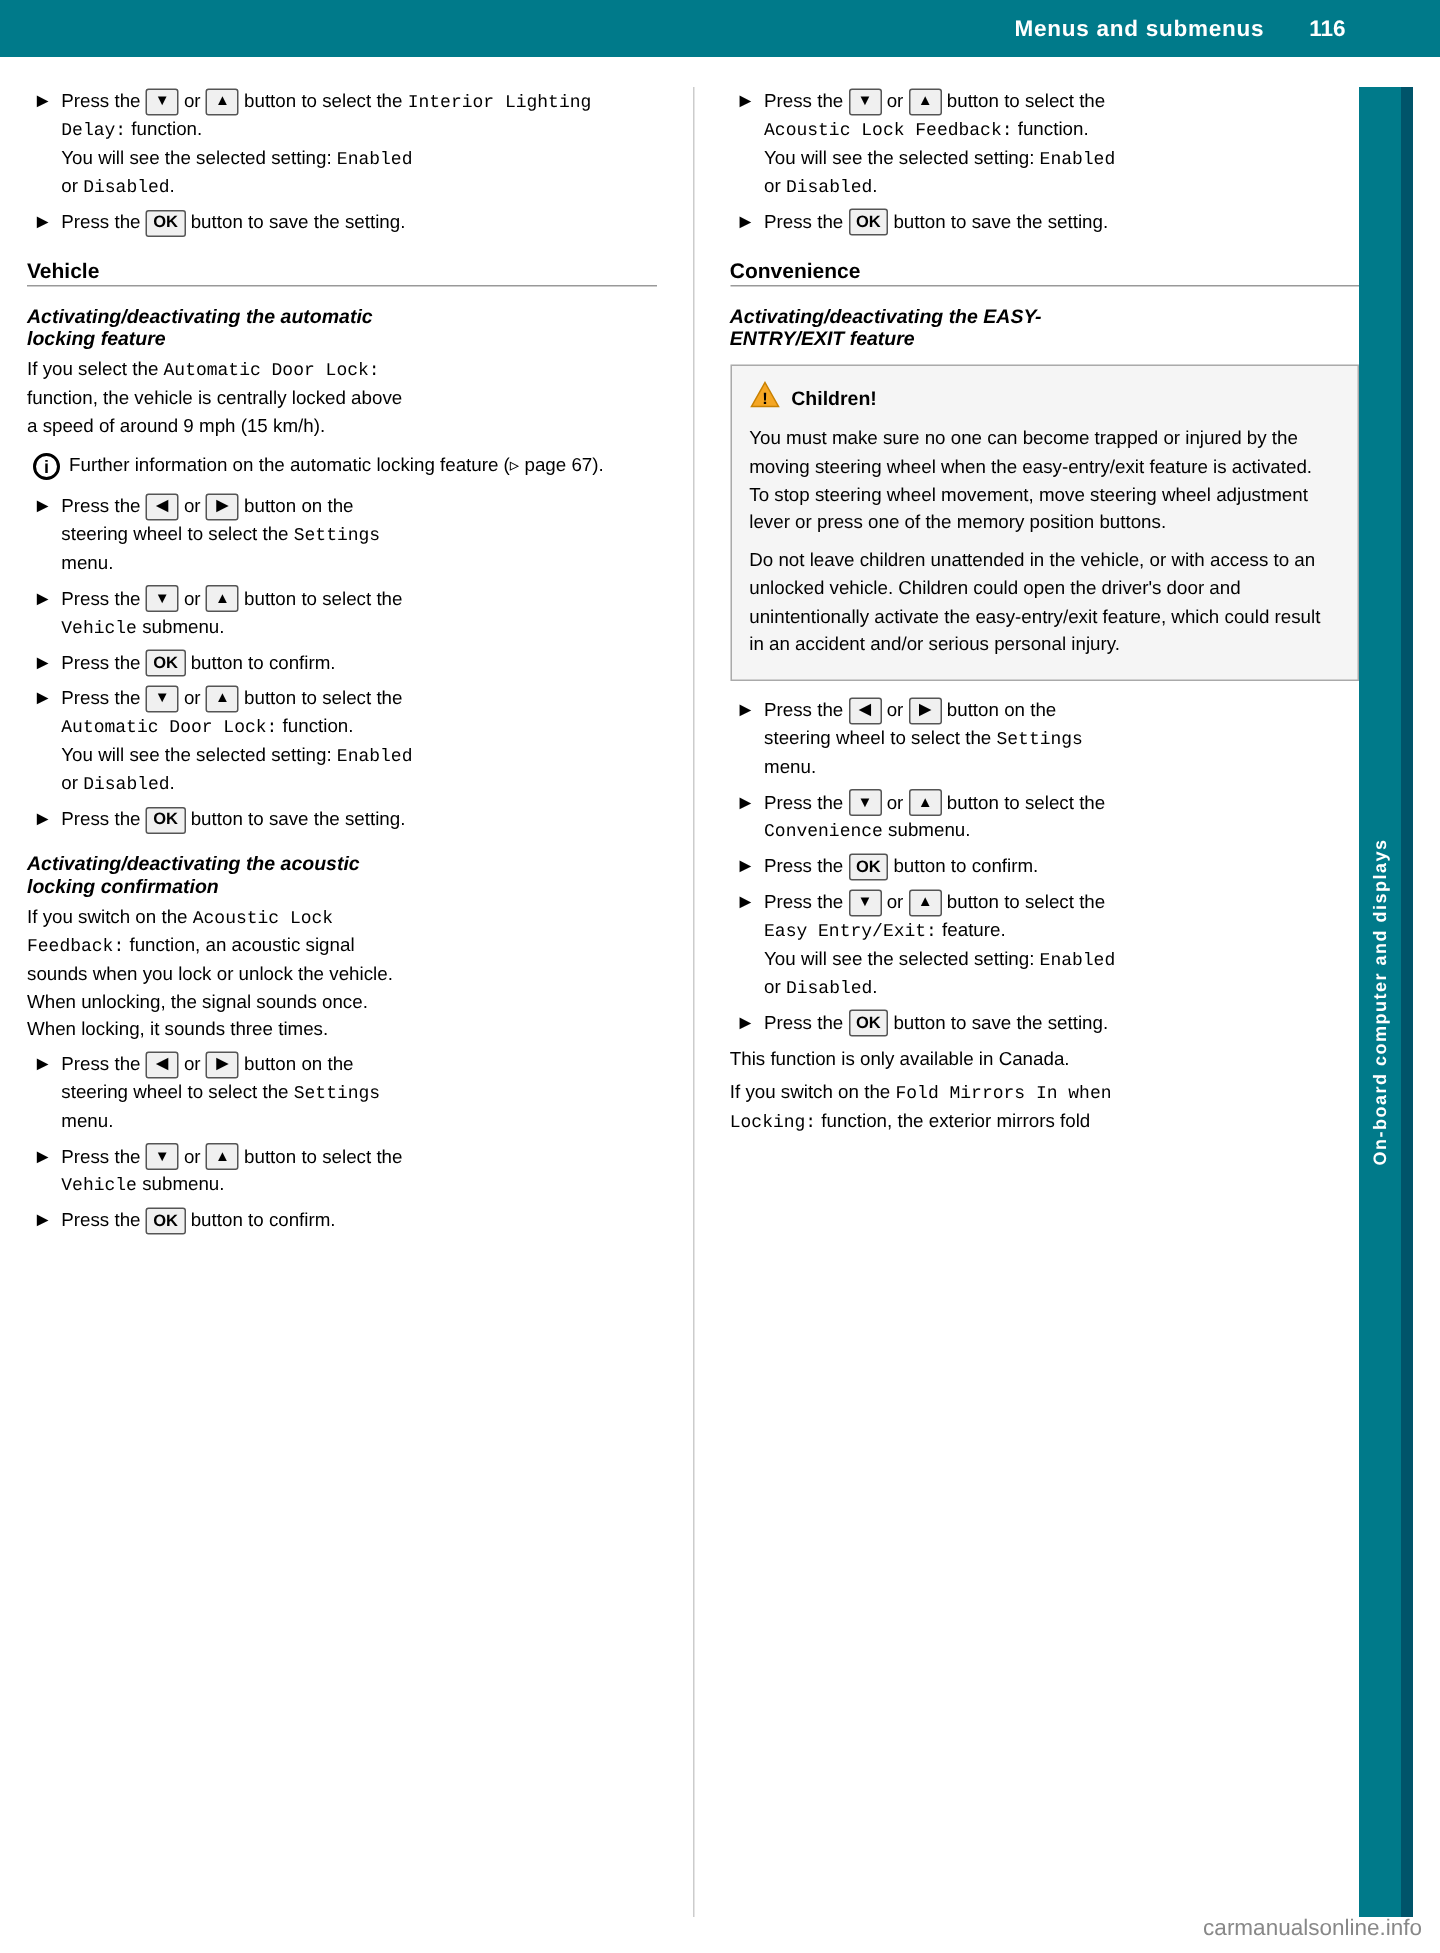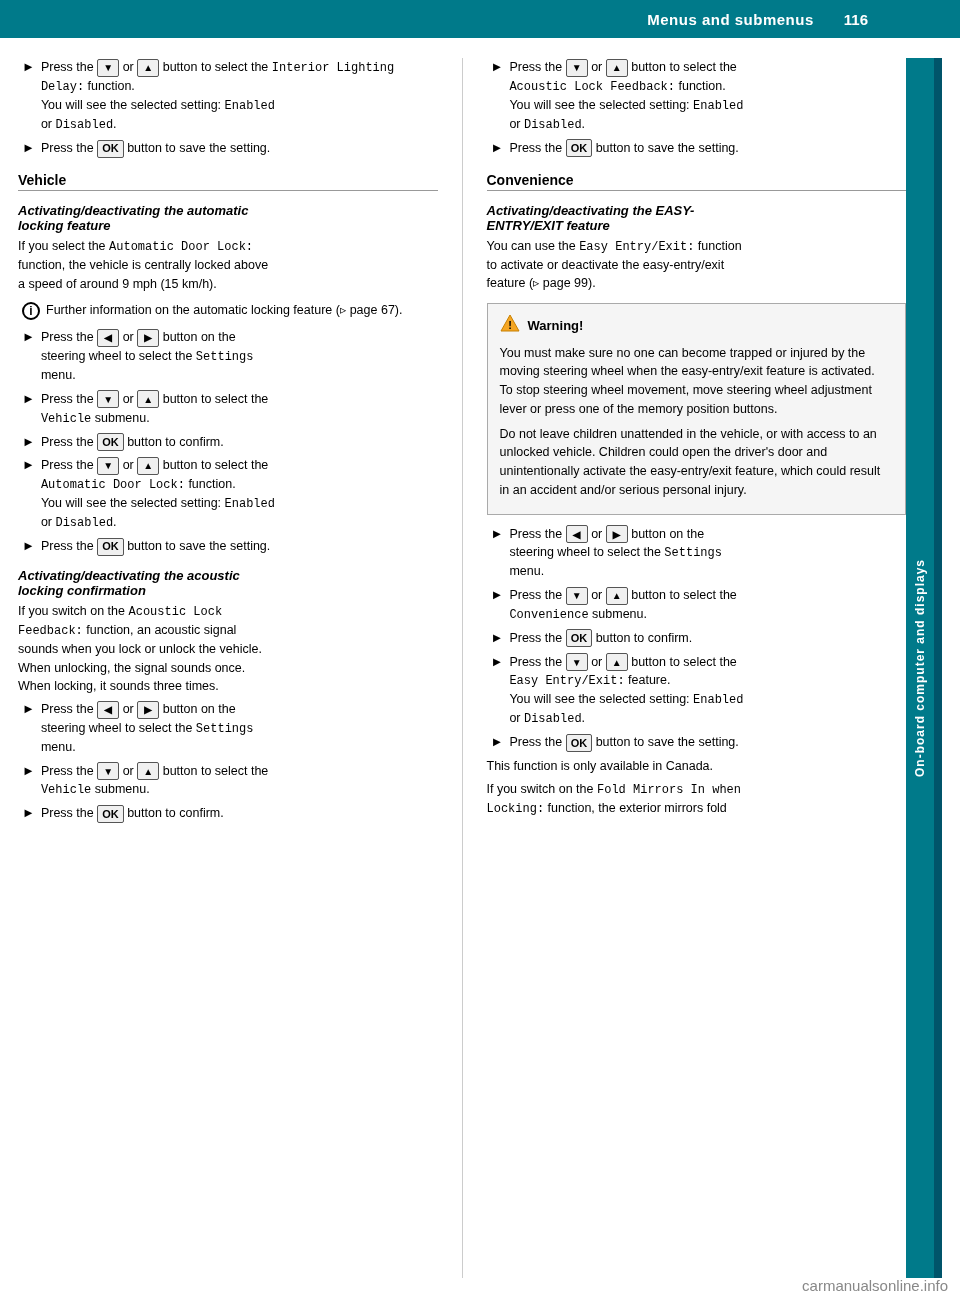"Menus and submenus" .header-bar { padding-right: 92px -> 63px }
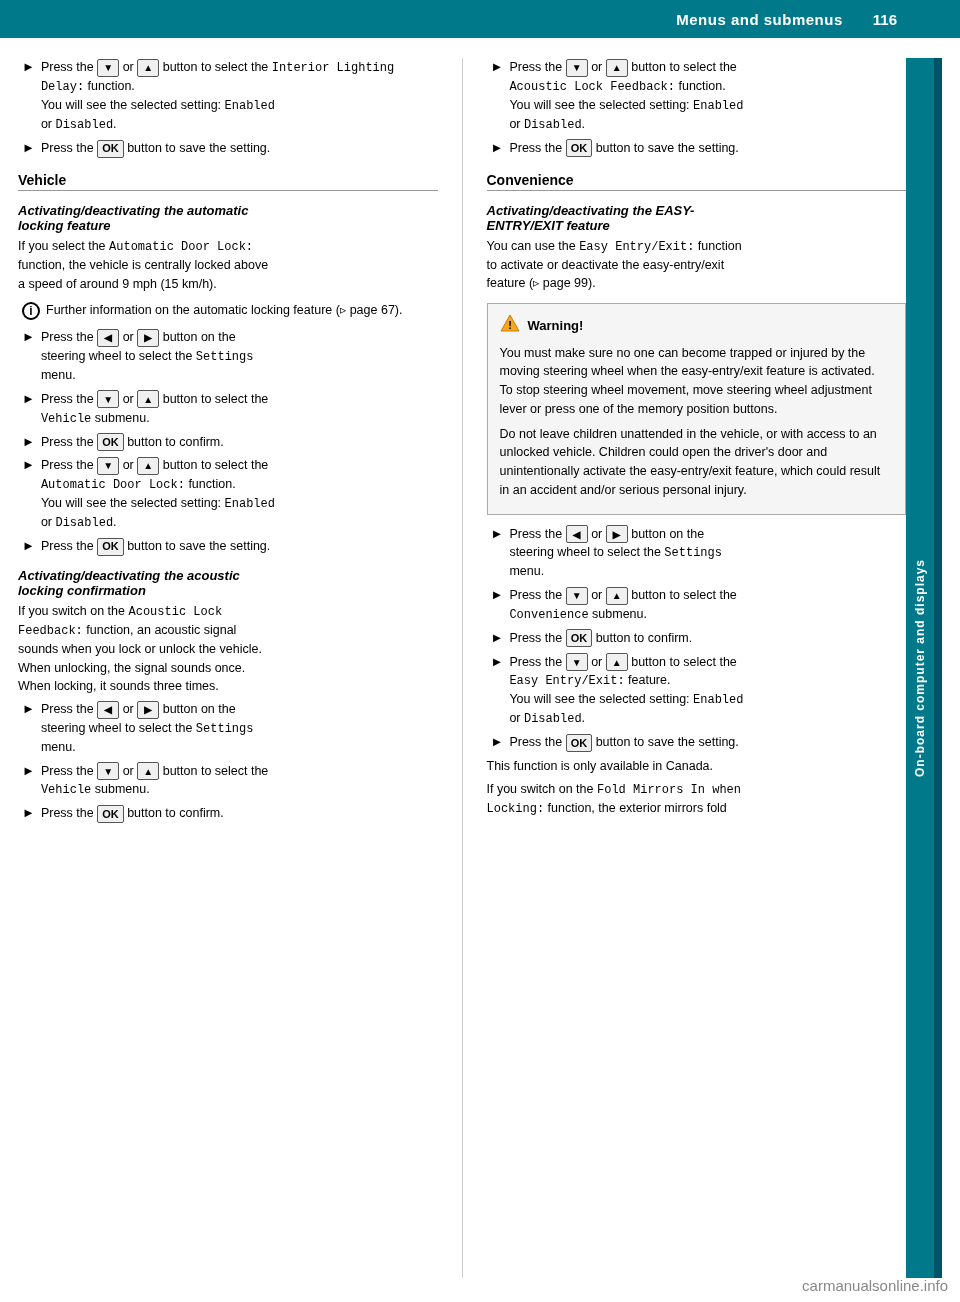"You can use the Easy" p.body-text { html: <p> You can use the <span>Easy Entry/Exit:</span> function<br> to activate or deactivate the easy-entry/exit<br> feature (▹ page 99). </p> -> none }
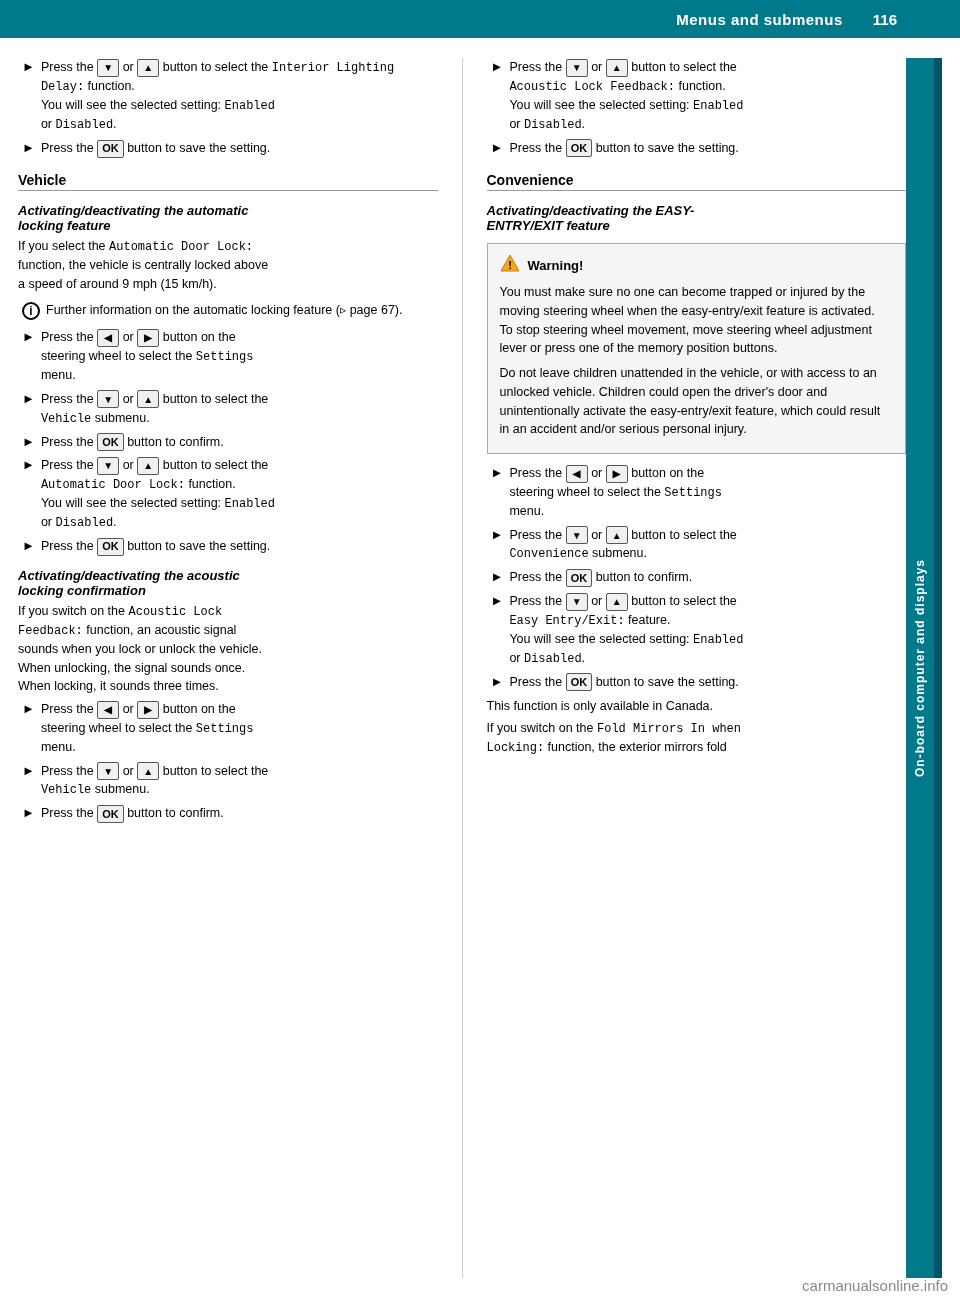"Warning!" span { text: Warning -> Children }
